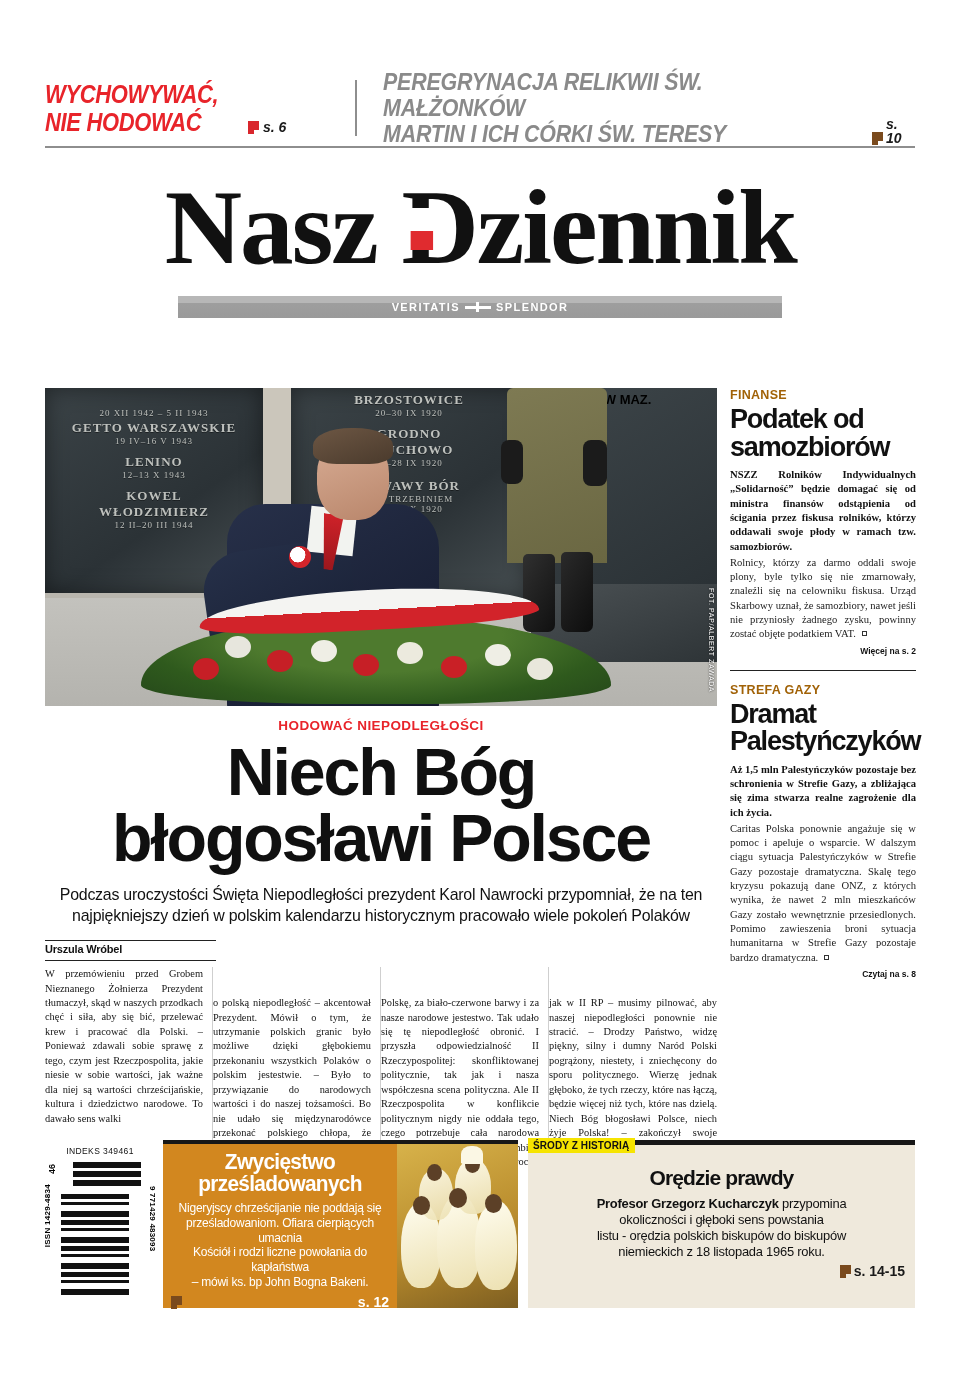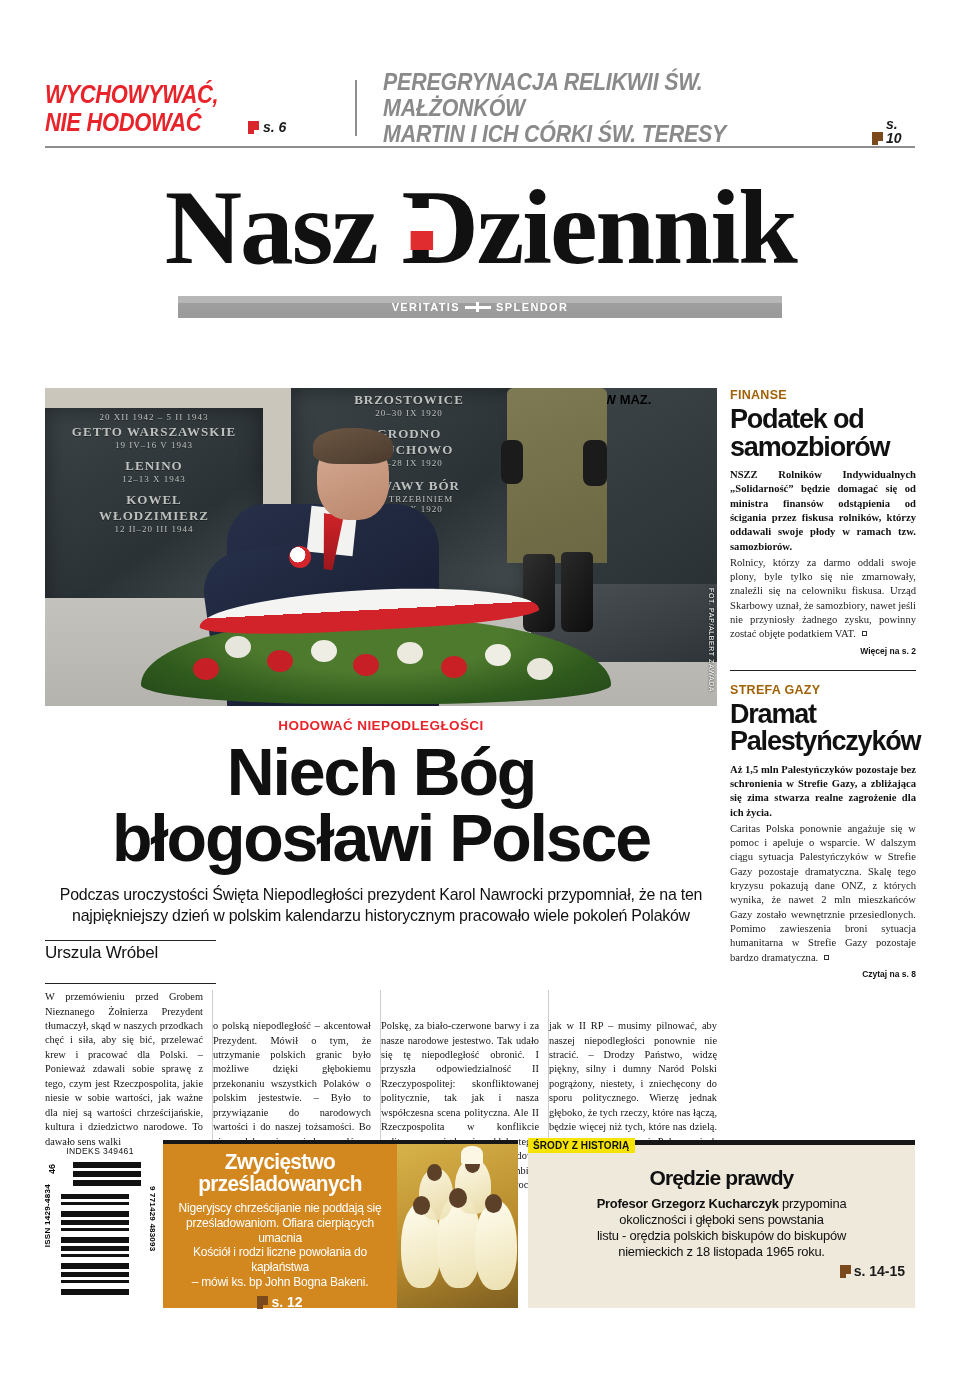"20 XII 1942 – 5" .hp-p1 { margin-top: 20px -> none; padding-top: 4px -> 20px }
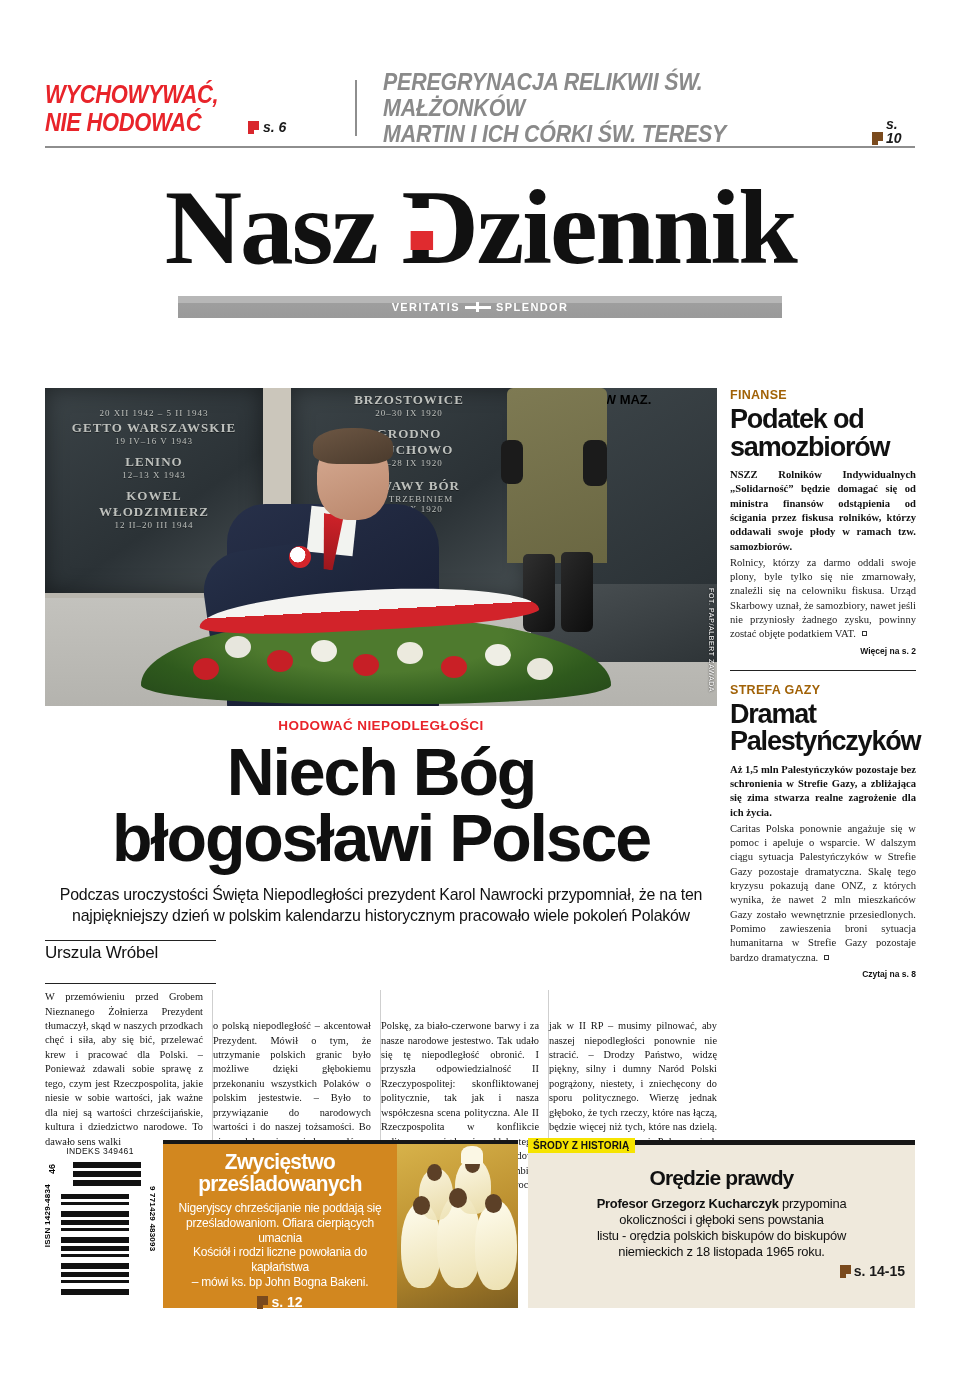"Urszula Wróbel" .byline { font-size: 17px -> 11px; font-weight: normal -> bold; padding: 2px 0 20px -> 2px 0 5px }
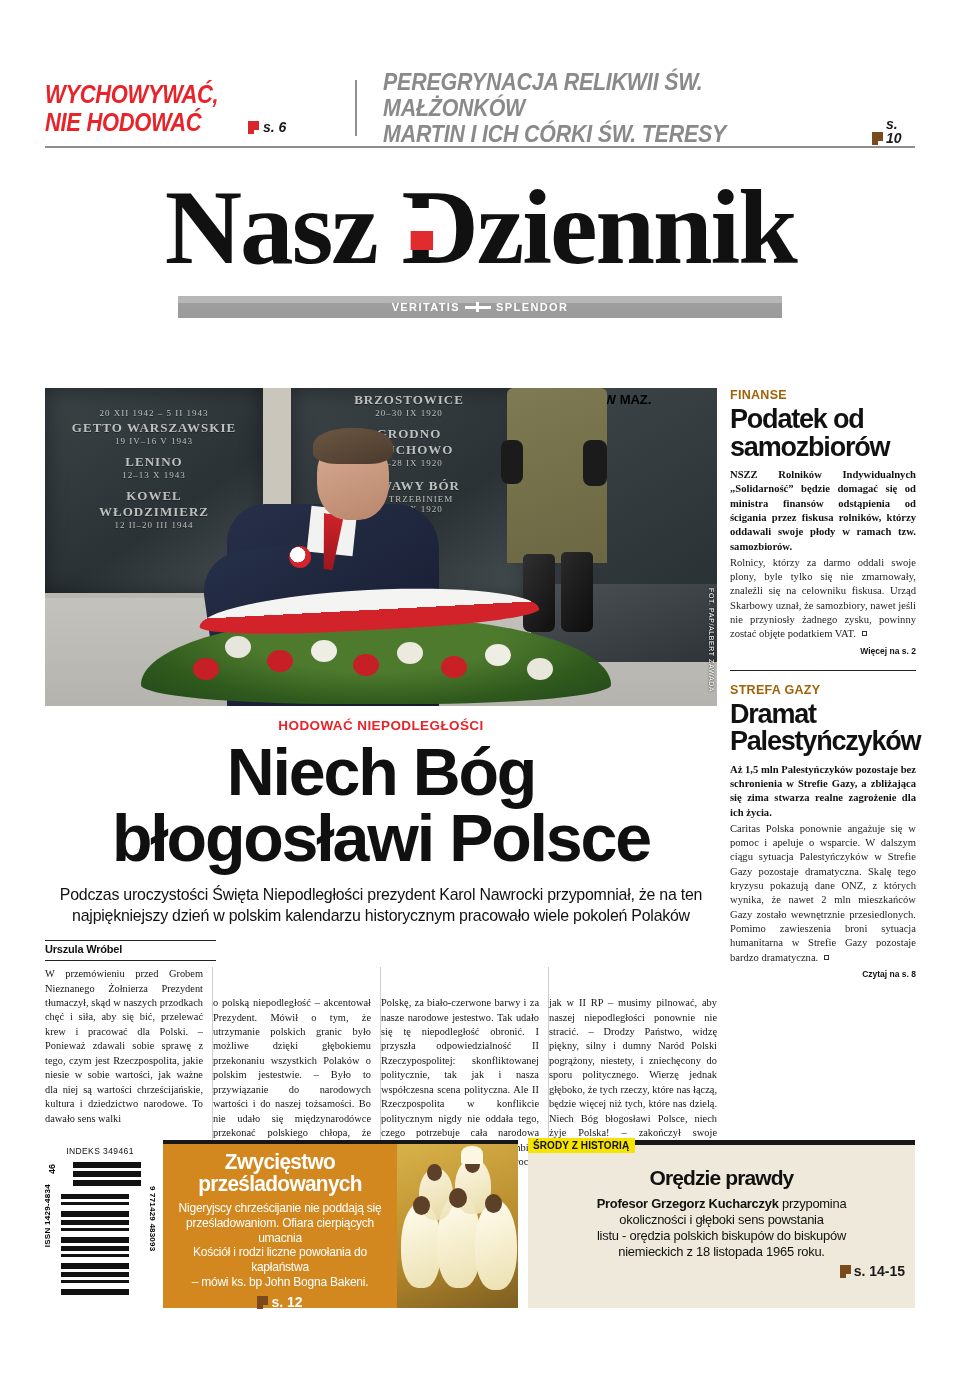"s. 12" .po-ref { justify-content: center -> space-between }
